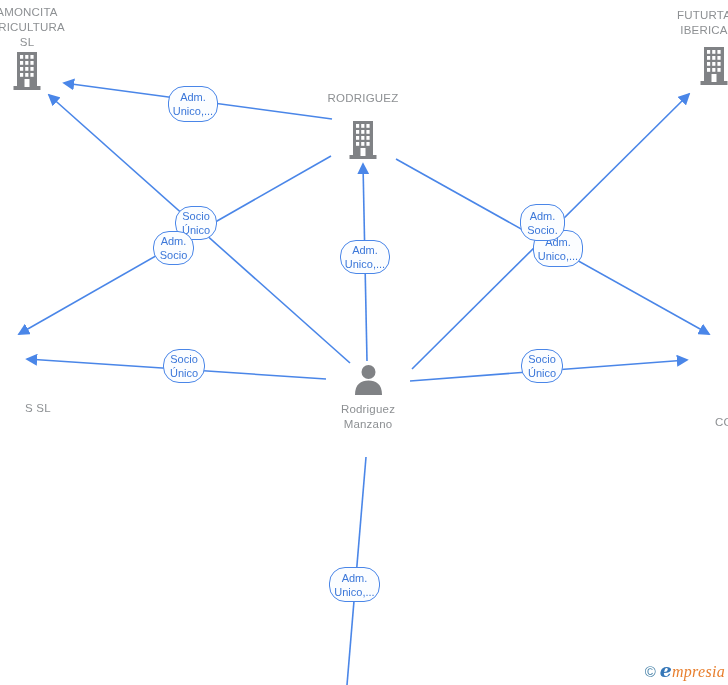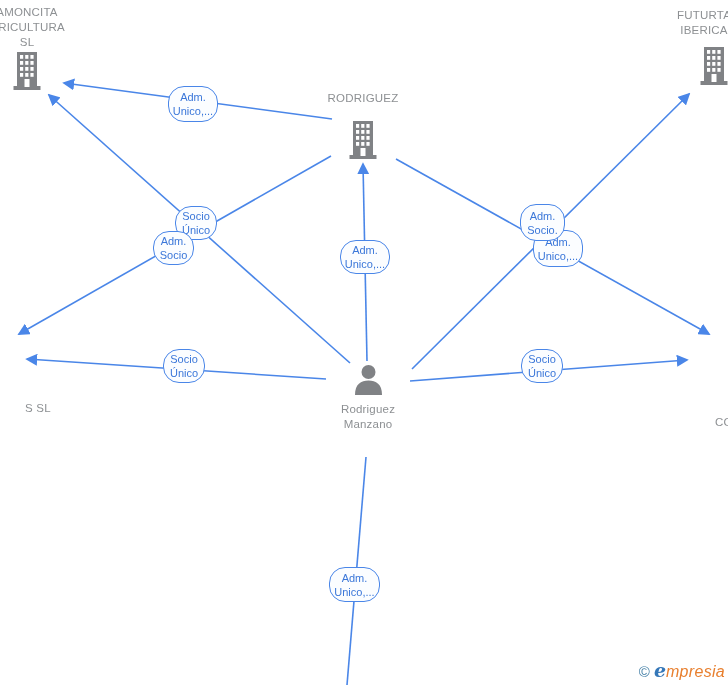"mpresia" .logo .lr { font-family: Liberation Sans, sans-serif -> Liberation Serif, serif }
